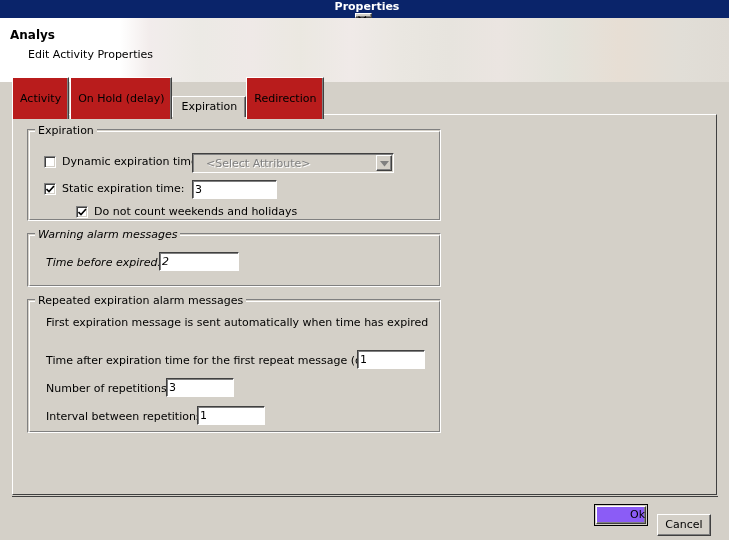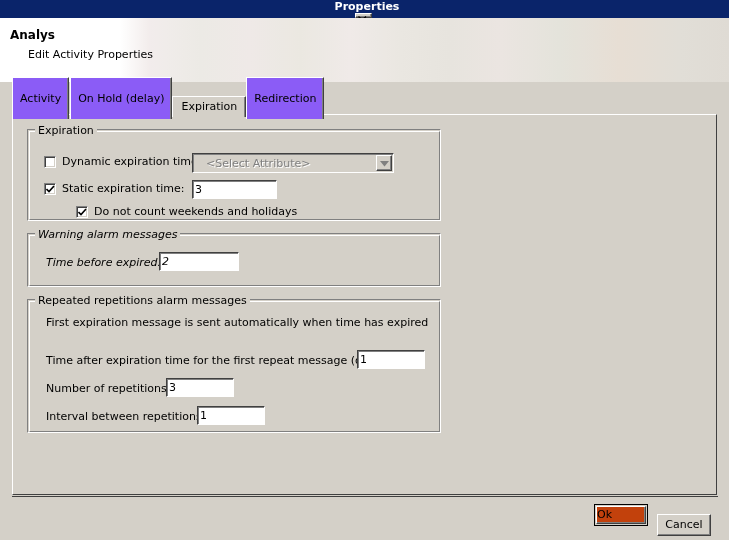"Activity" .tab { background: #8b5cf6 -> #b91c1c }
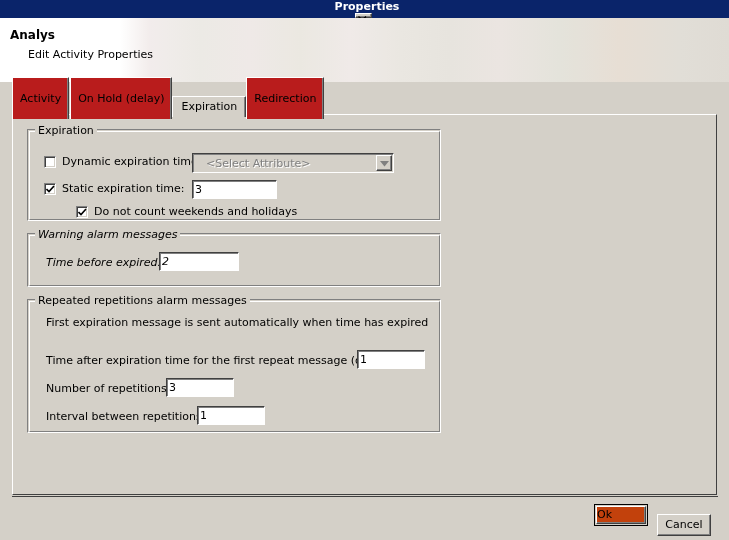"Repeated repetitions alarm messages" span.group-label { text: repetitions -> expiration }
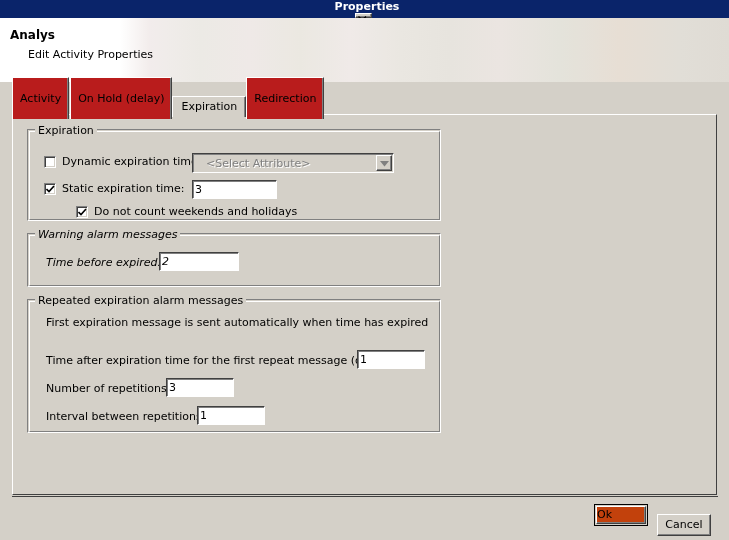"Ok" .btn.default .inner { background: #c2410c -> #8b5cf6; text-align: left -> right }
